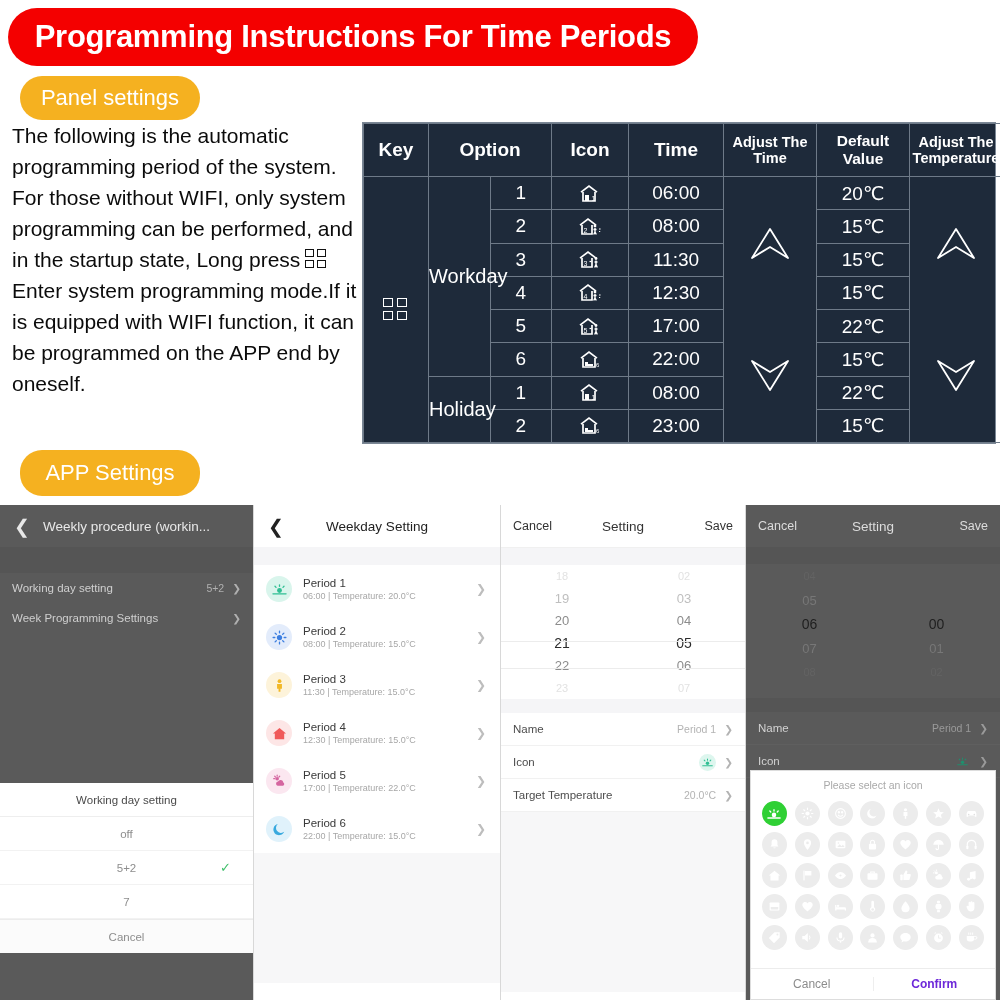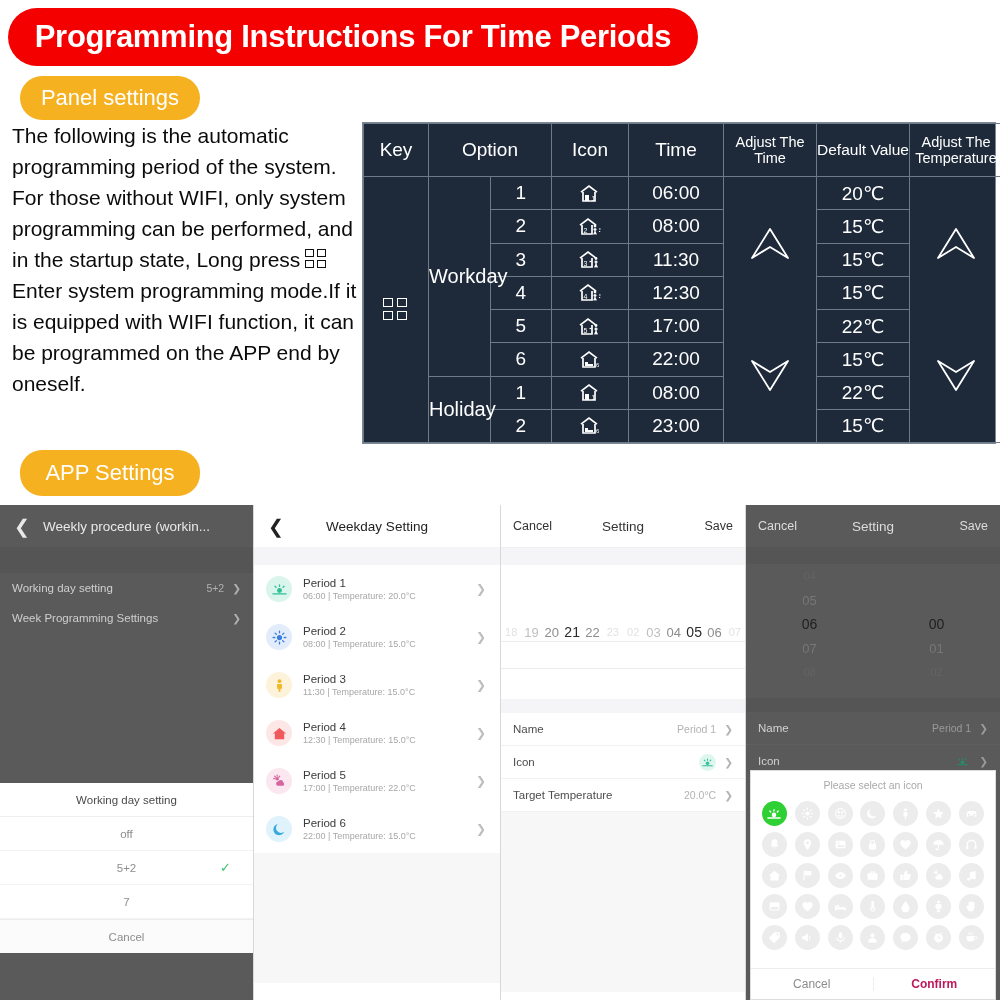"Key" table.panel th { font-weight: normal -> bold }
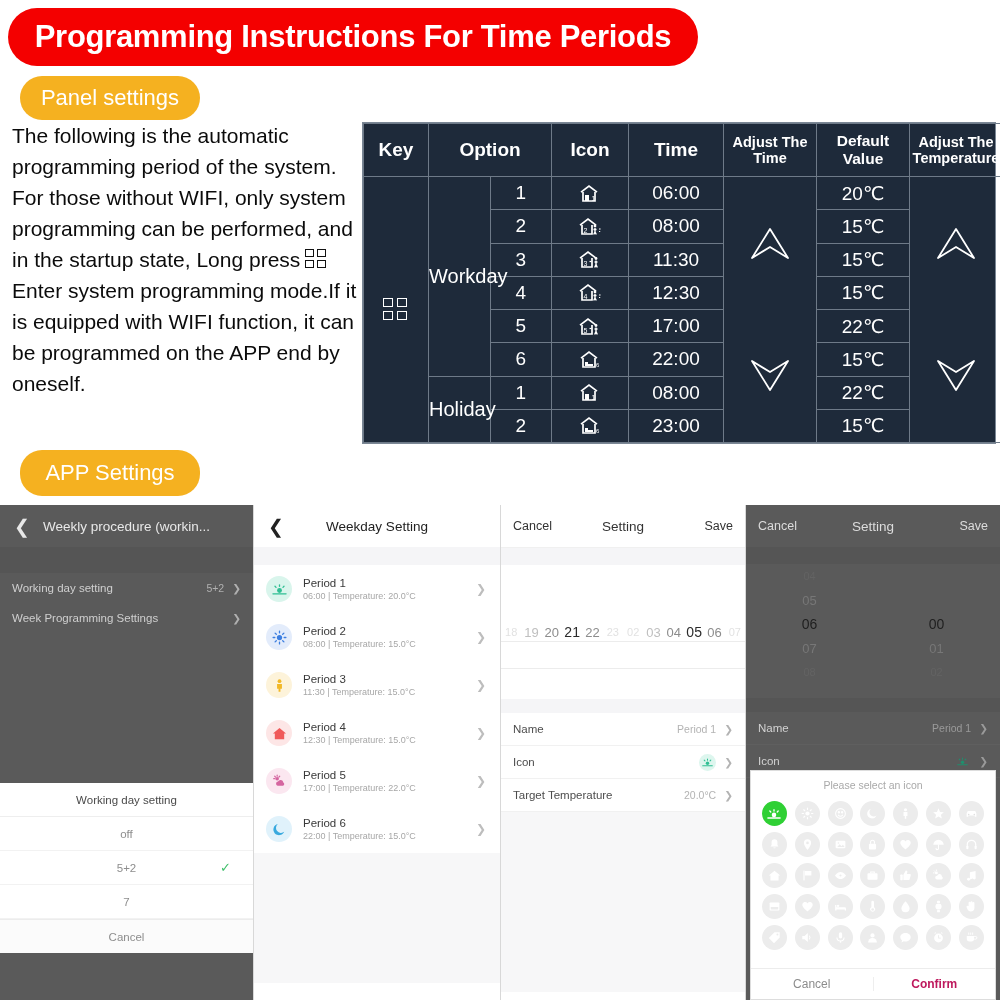"18" #phone3 .pcol { flex-direction: row -> column }
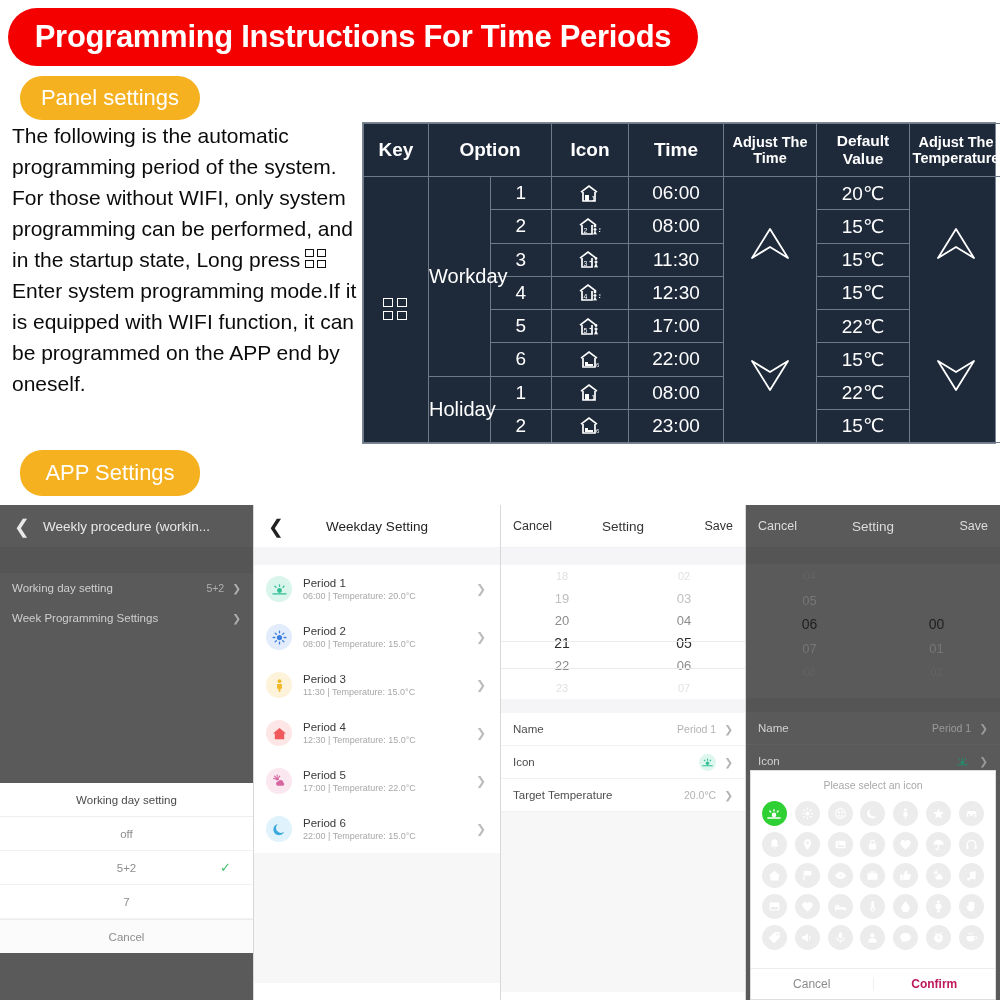"Confirm" #phone4 .ishfoot .c2 { color: #be185d -> #6d28d9 }
